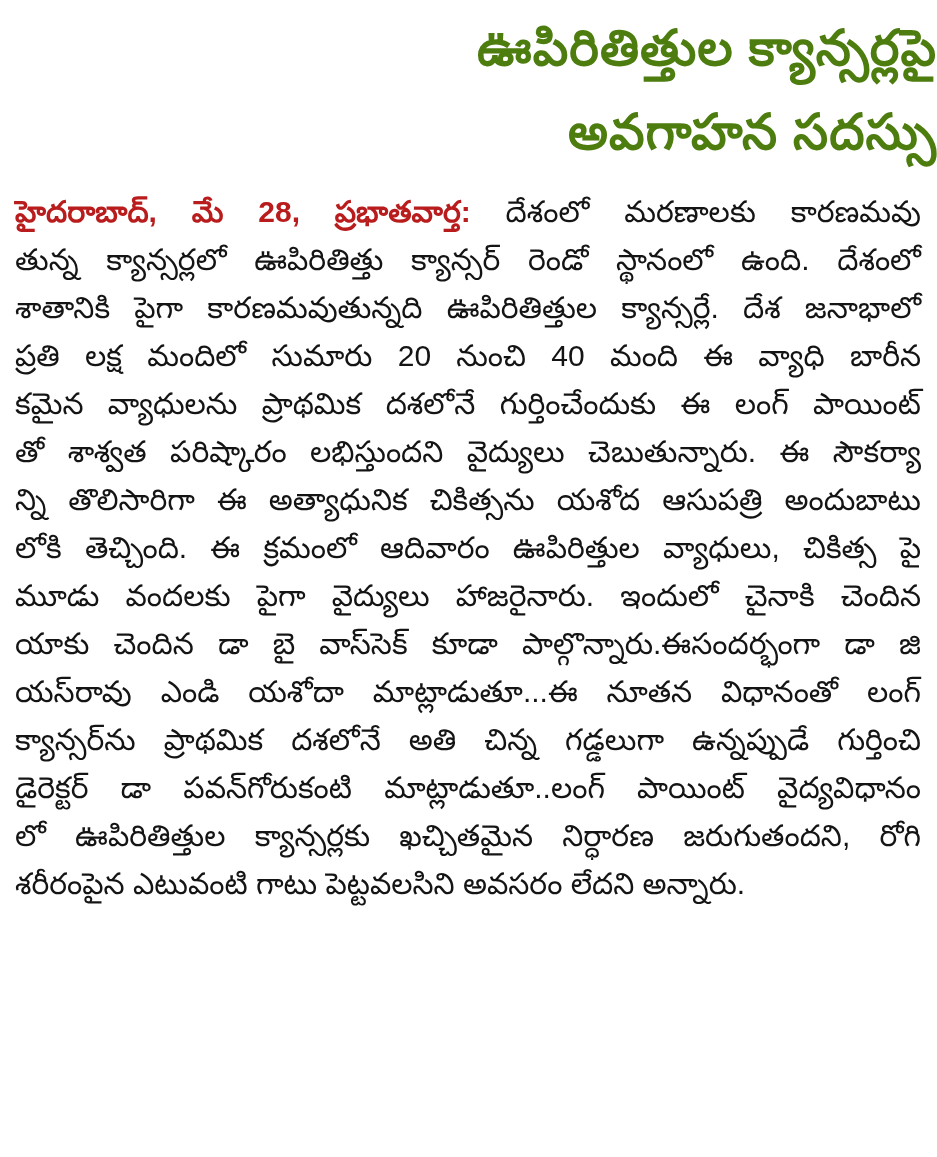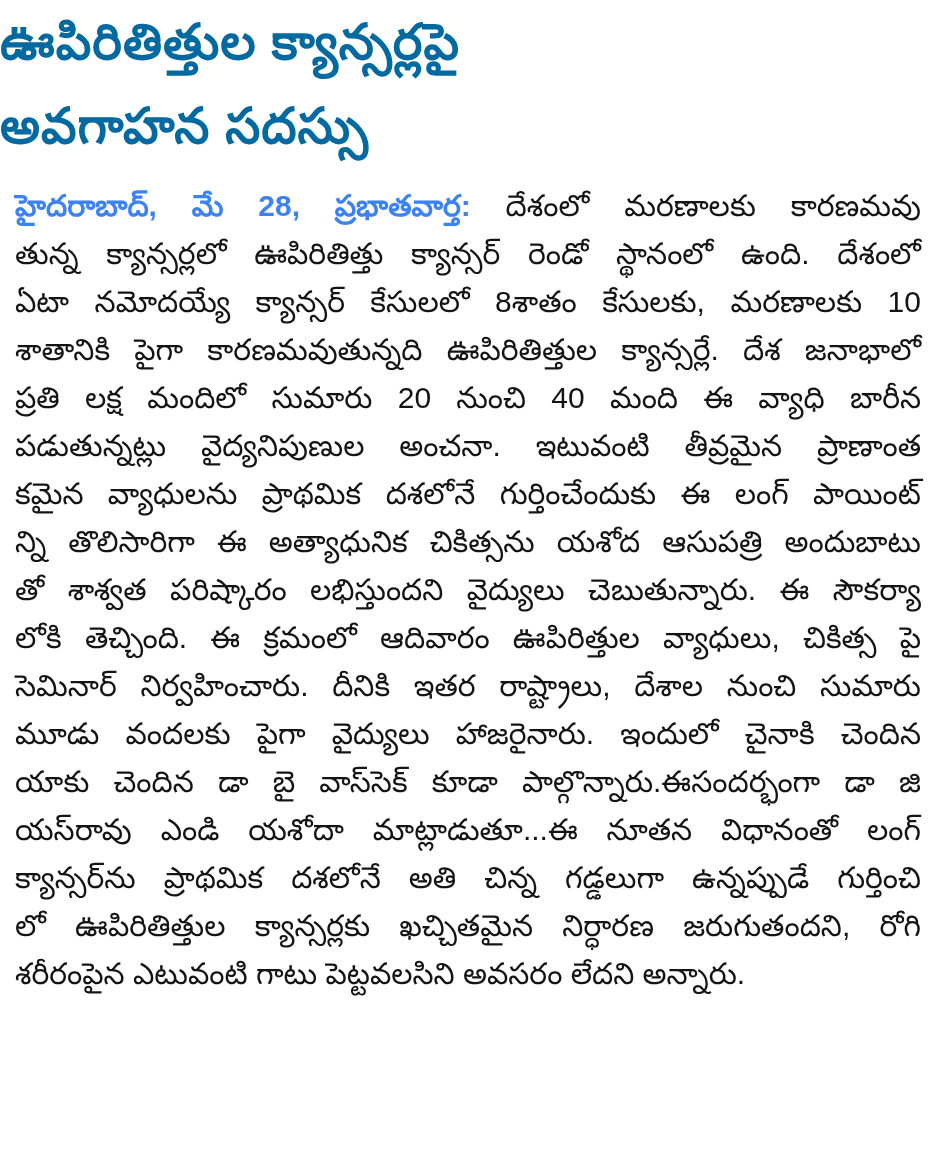"ఊపిరితిత్తుల క్యాన్సర్లపై" .headline { color: #0369a1 -> #4d7c0f; padding-top: none -> 6px; text-align: left -> right }
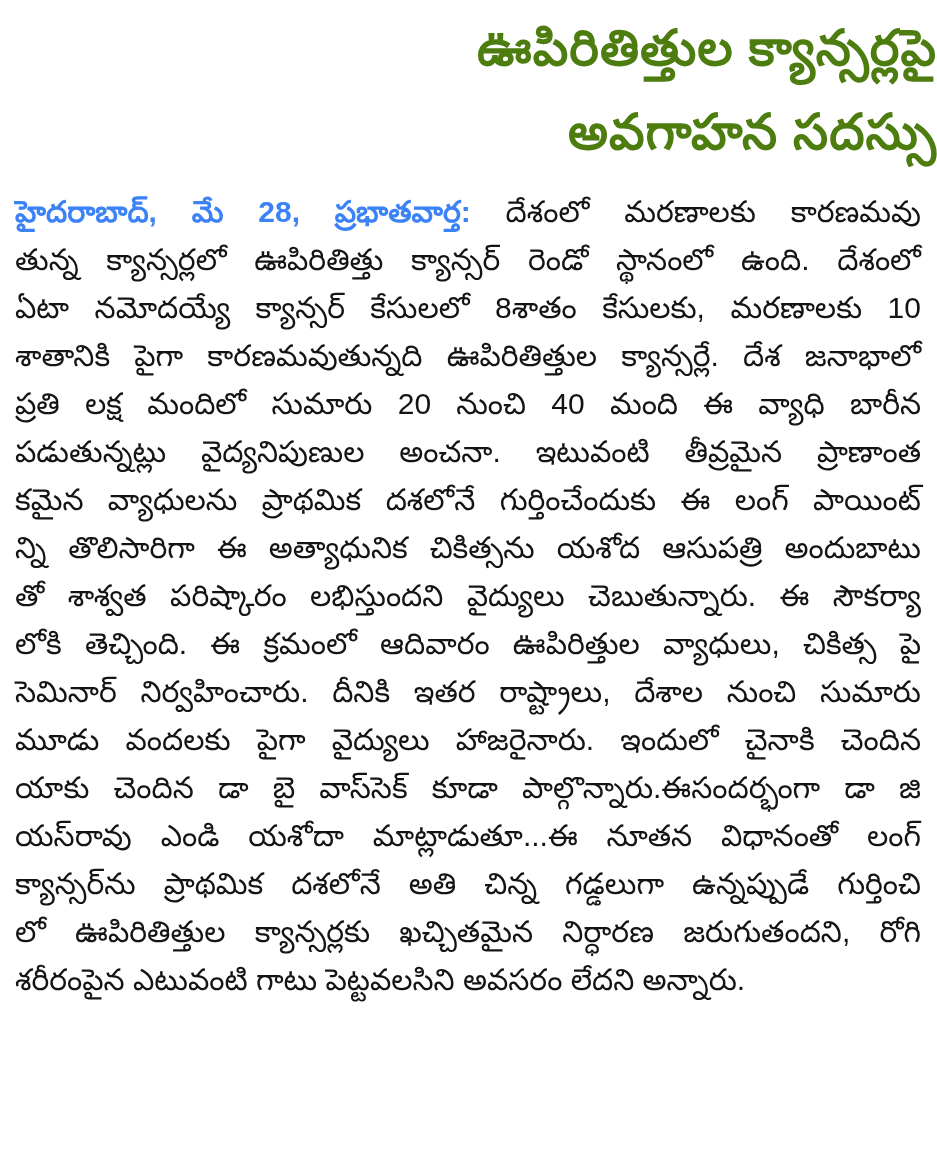"హైదరాబాద్, మే 28, ప్రభాతవార్త:" .dateline { color: #3b82f6 -> #b91c1c }
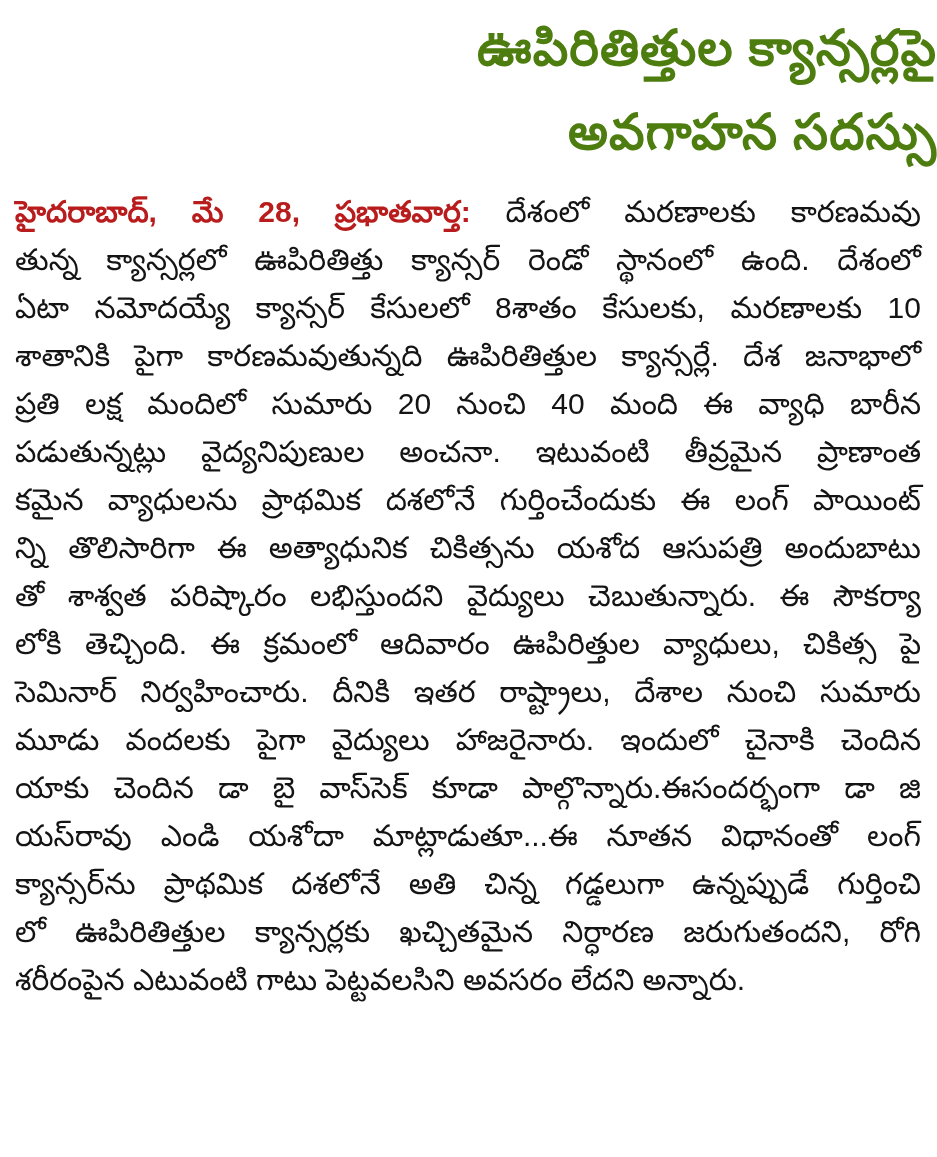"ఏటా నమోదయ్యే క్యాన్సర్ కేసులలో 8శాతం" div.body-line { html: <div>ఏటా నమోదయ్యే క్యాన్సర్ కేసులలో 8శాతం కేసులకు, మరణాలకు 10</div> -> none }
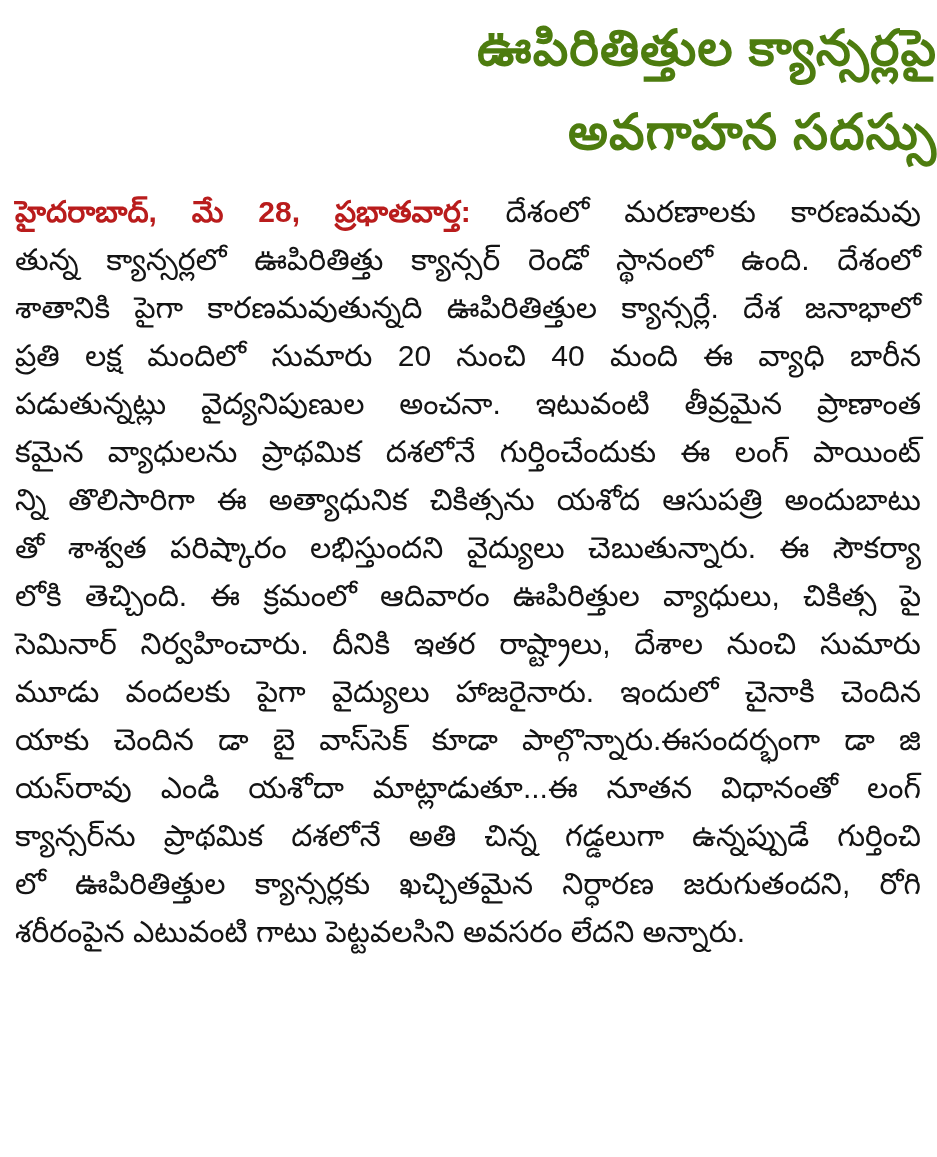"పడుతున్నట్లు వైద్యనిపుణుల అంచనా. ఇటువంటి" div.body-line { html: <div>పడుతున్నట్లు వైద్యనిపుణుల అంచనా. ఇటువంటి తీవ్రమైన ప్రాణాంత</div> -> none }
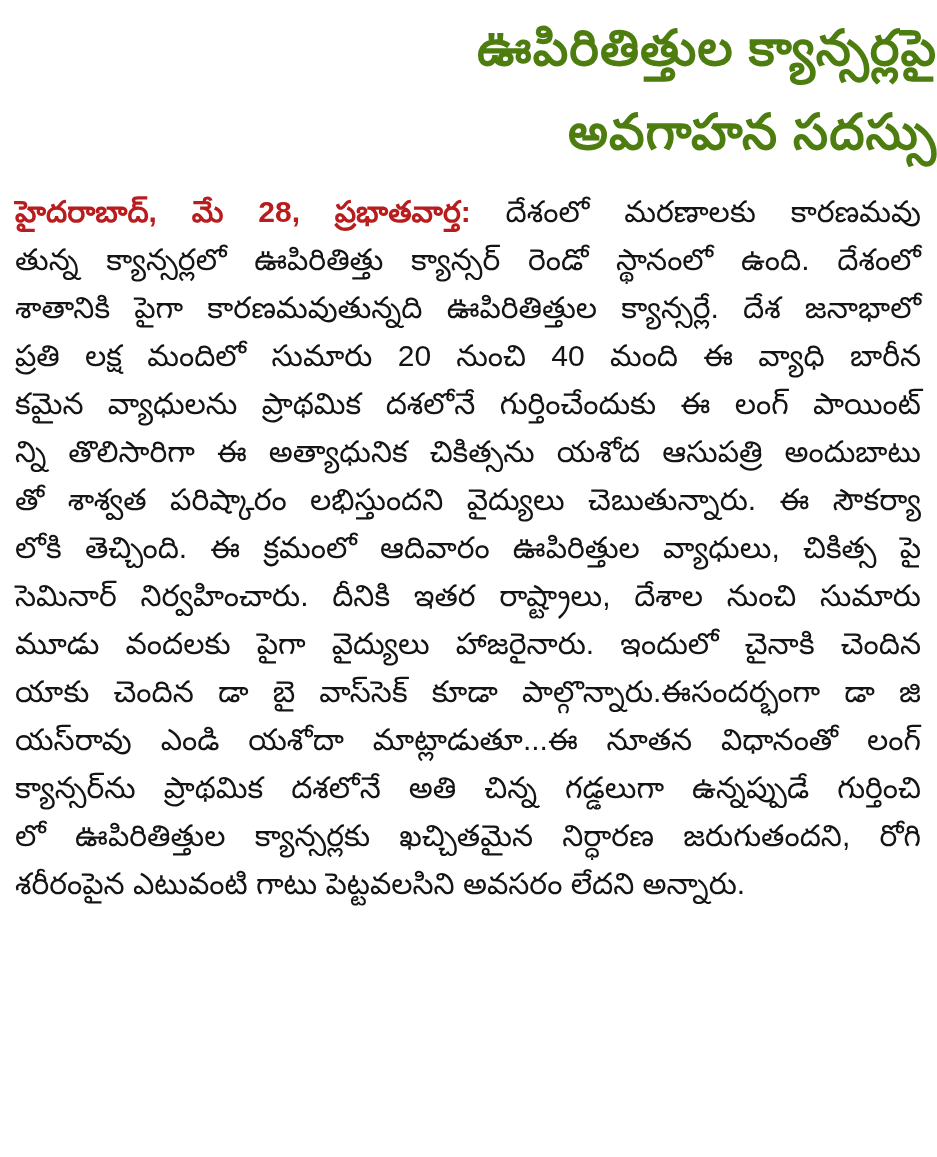"న్ని తొలిసారిగా ఈ అత్యాధునిక చికిత్సను" div.body-line { order: before "తో శాశ్వత పరిష్కారం లభిస్తుందని వైద్యులు" -> after "తో శాశ్వత పరిష్కారం లభిస్తుందని వైద్యులు" }
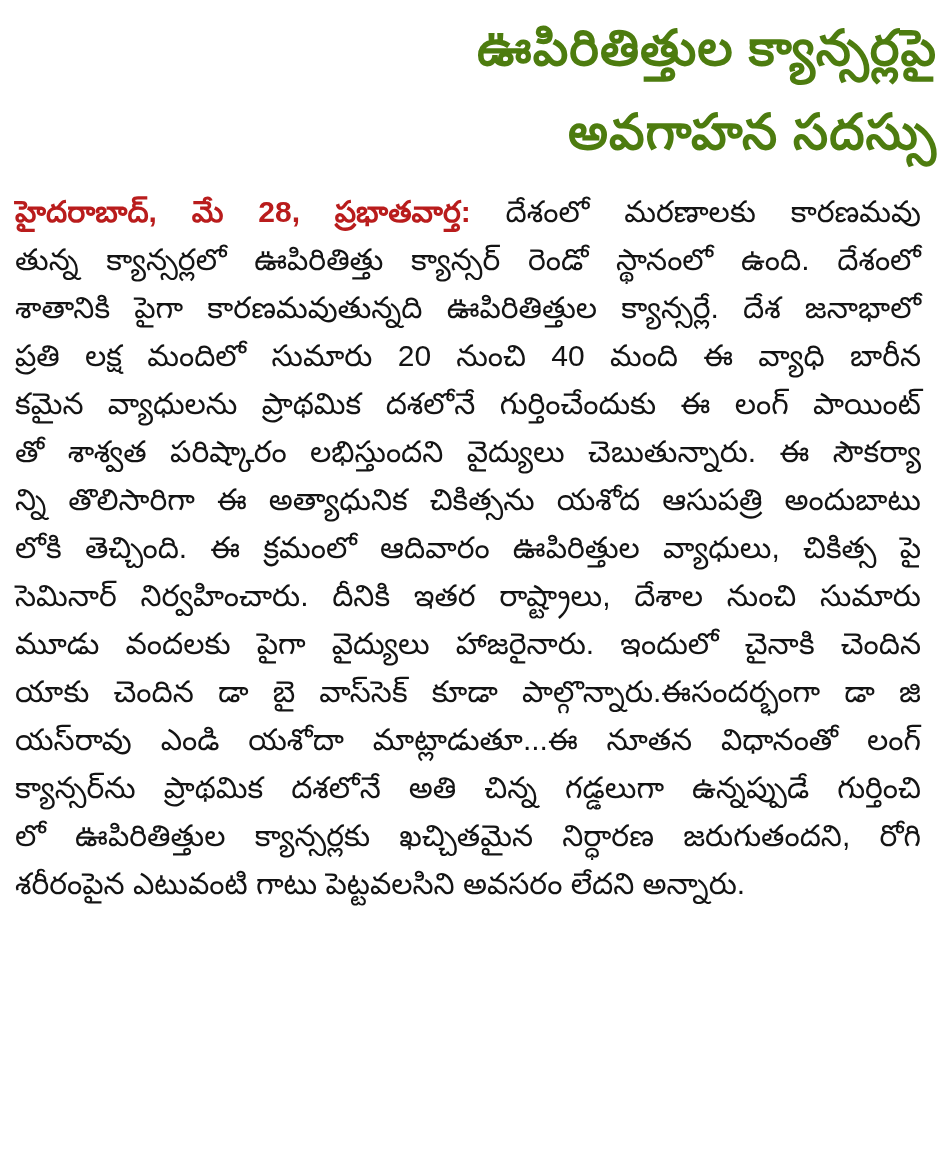"సెమినార్ నిర్వహించారు. దీనికి ఇతర" div.body-line { html: <div>సెమినార్ నిర్వహించారు. దీనికి ఇతర రాష్ట్రాలు, దేశాల నుంచి సుమారు</div> -> none }
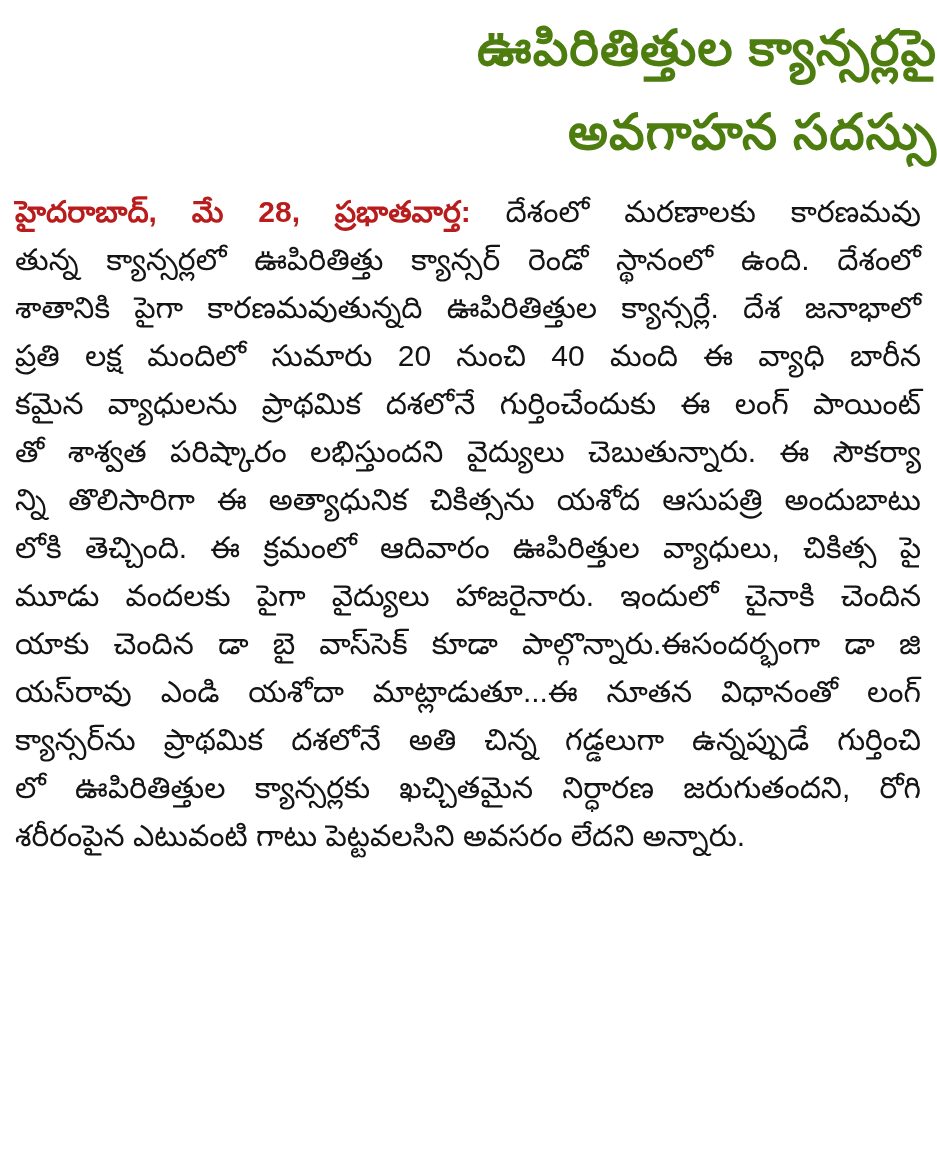"డైరెక్టర్ డా పవన్‌గోరుకంటి" div.body-line { html: none -> <div>డైరెక్టర్ డా పవన్‌గోరుకంటి మాట్లాడుతూ..లంగ్ పాయింట్ వైద్యవిధానం</div> }
